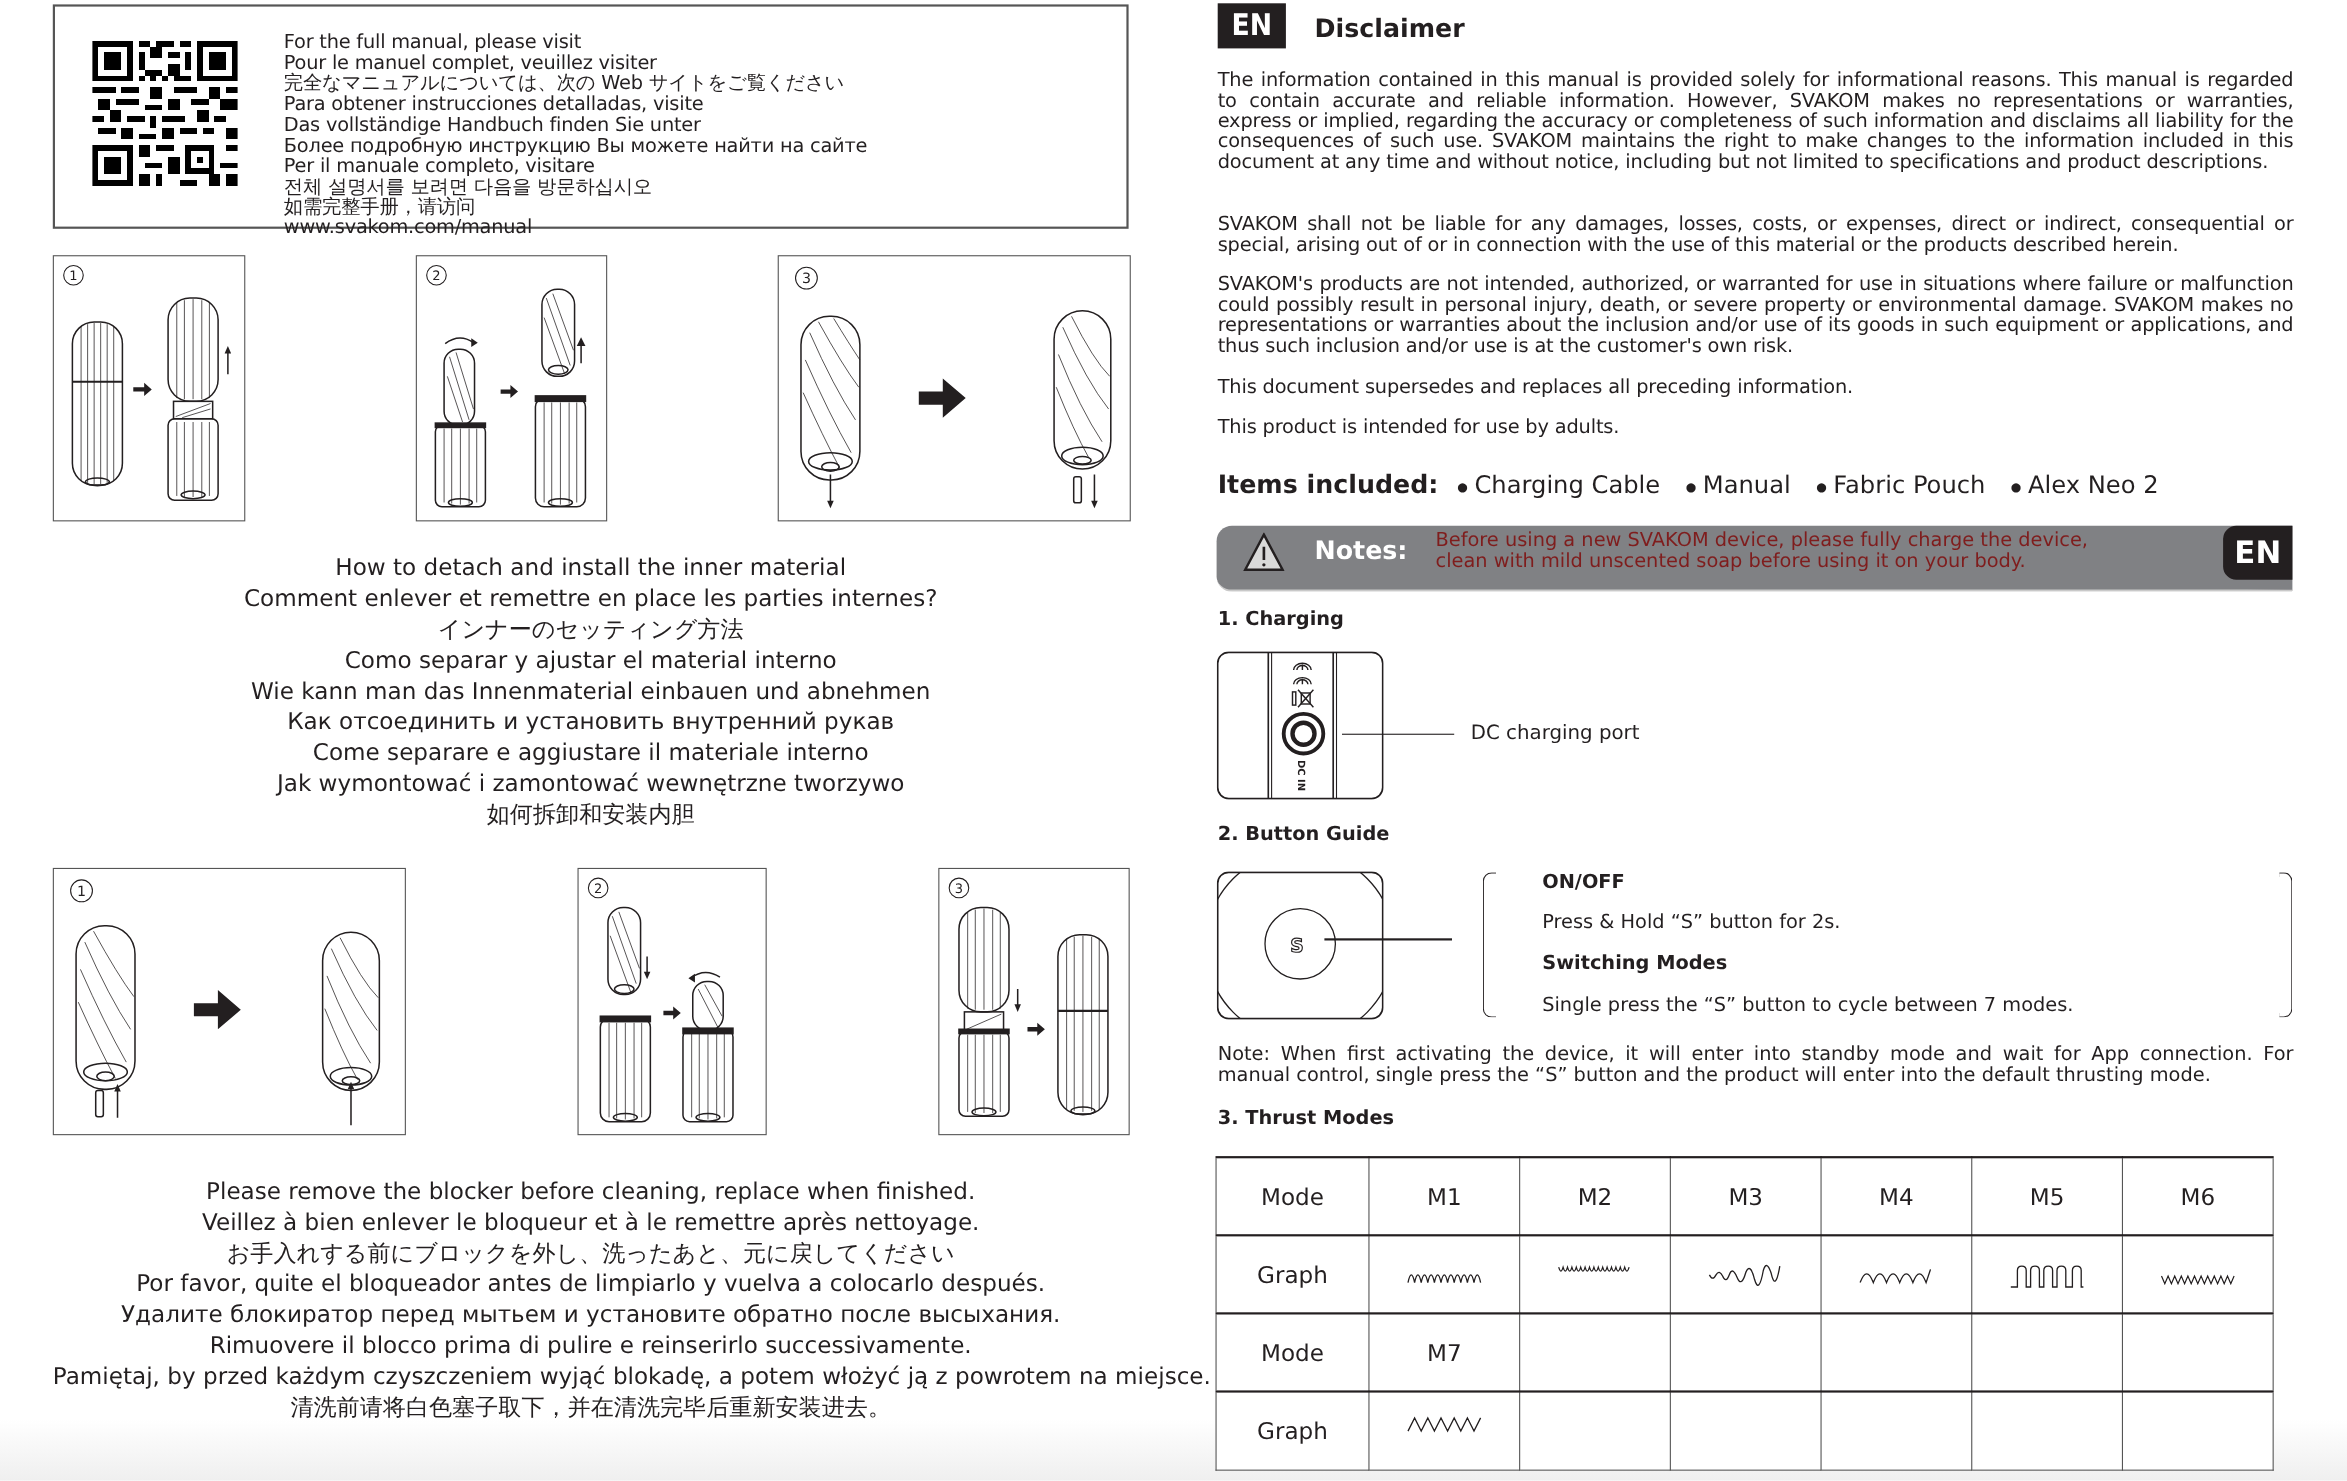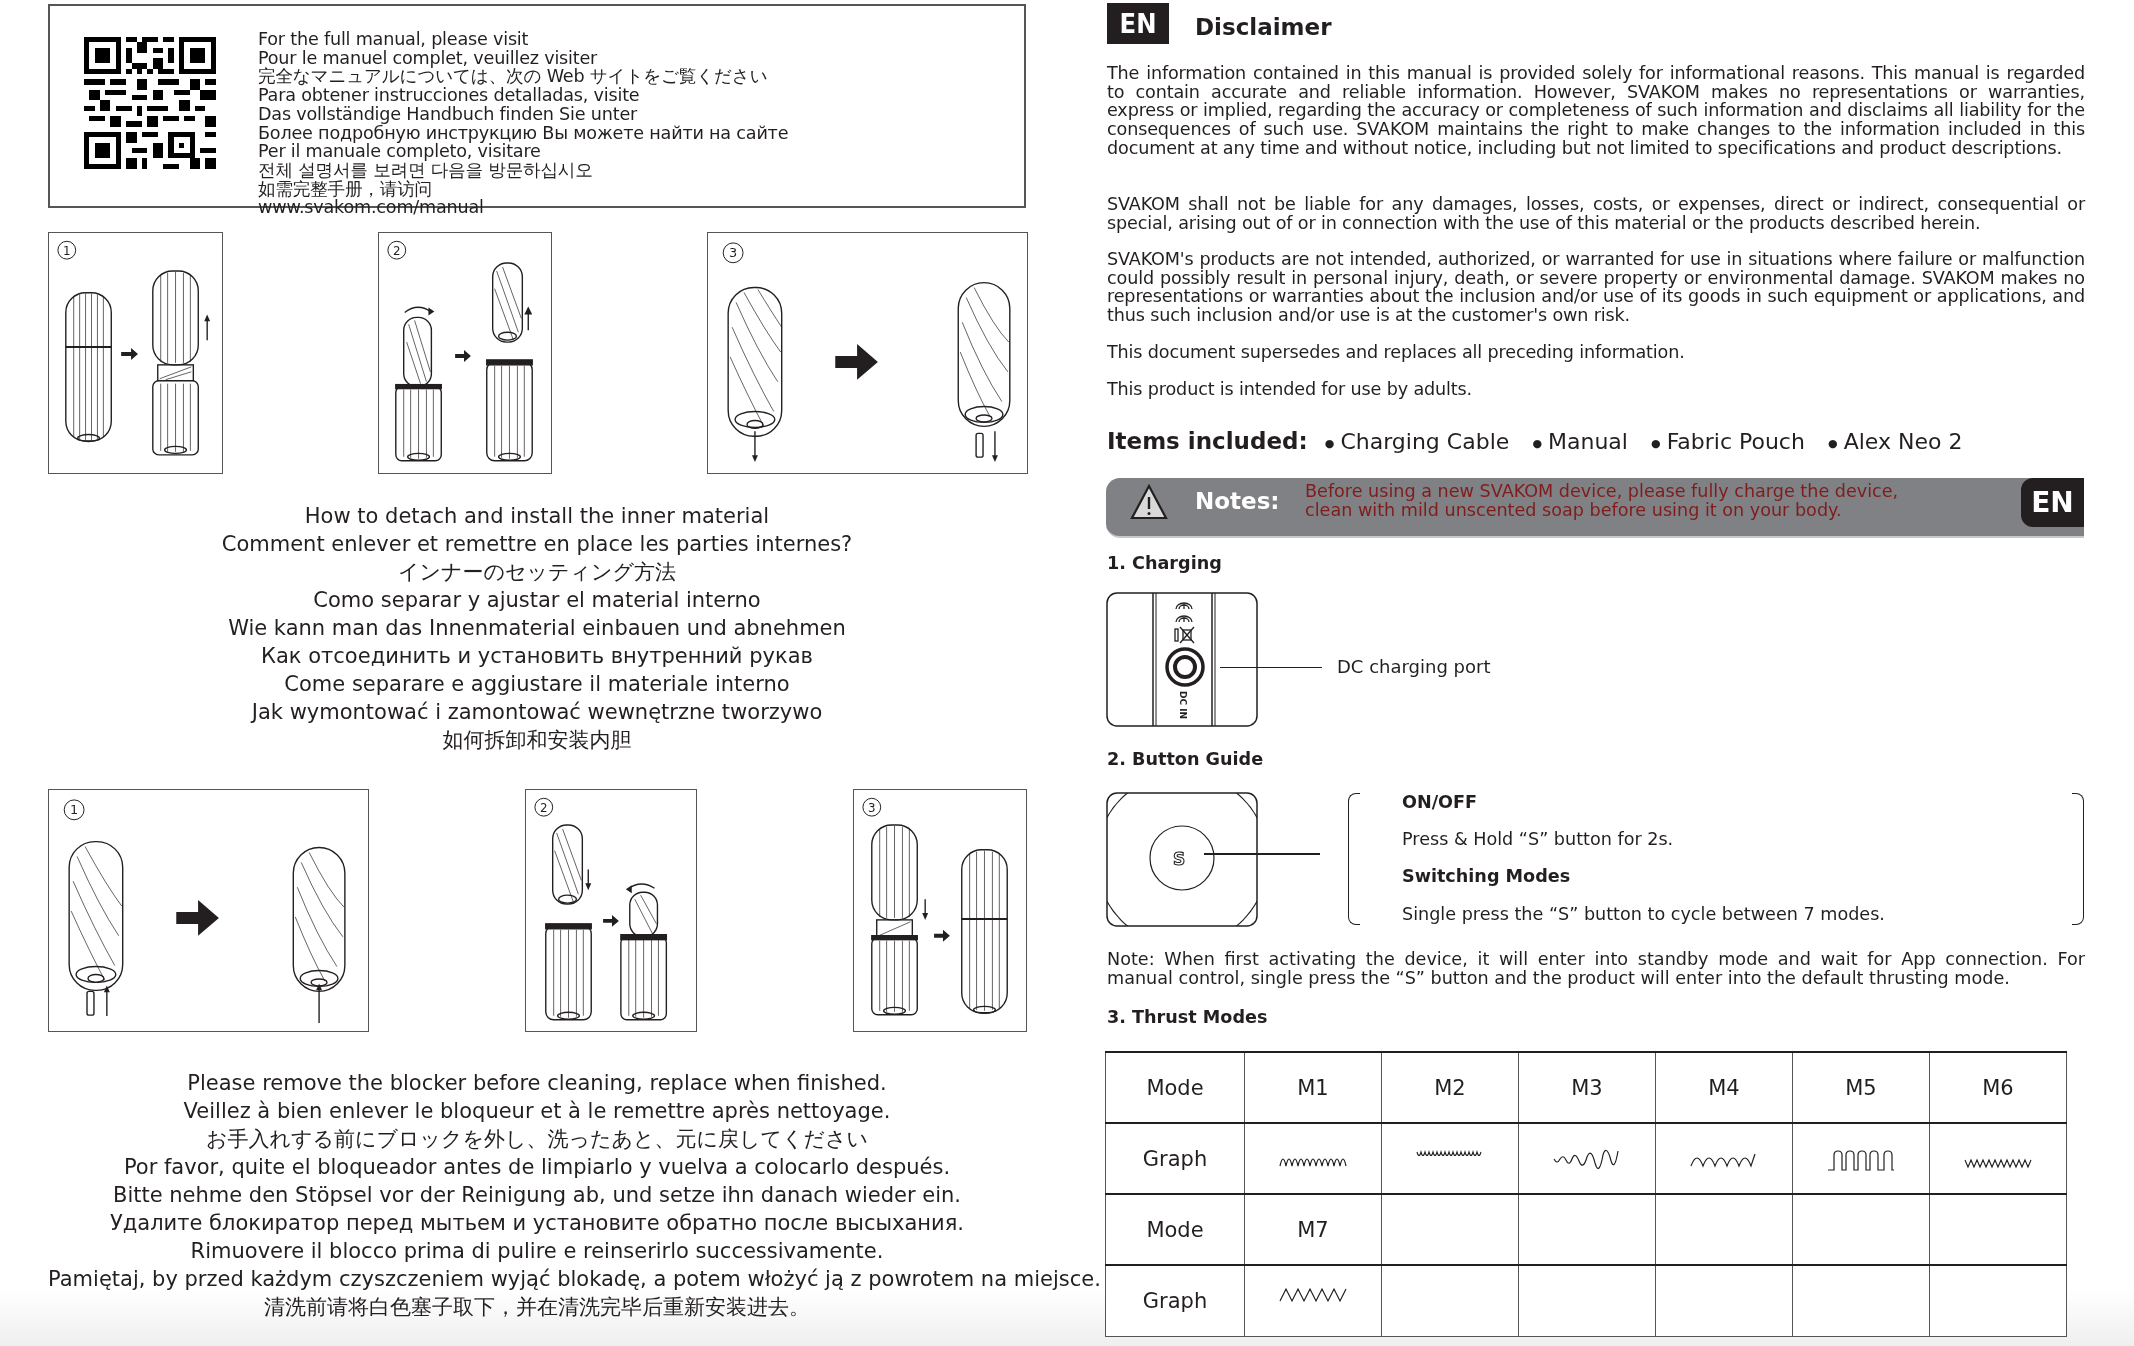"Bitte nehme den Stöpsel vor" div { html: <div>Bitte nehme den Stöpsel vor der Reinigung ab, und setze ihn danach wieder ein.</div> -> none }
